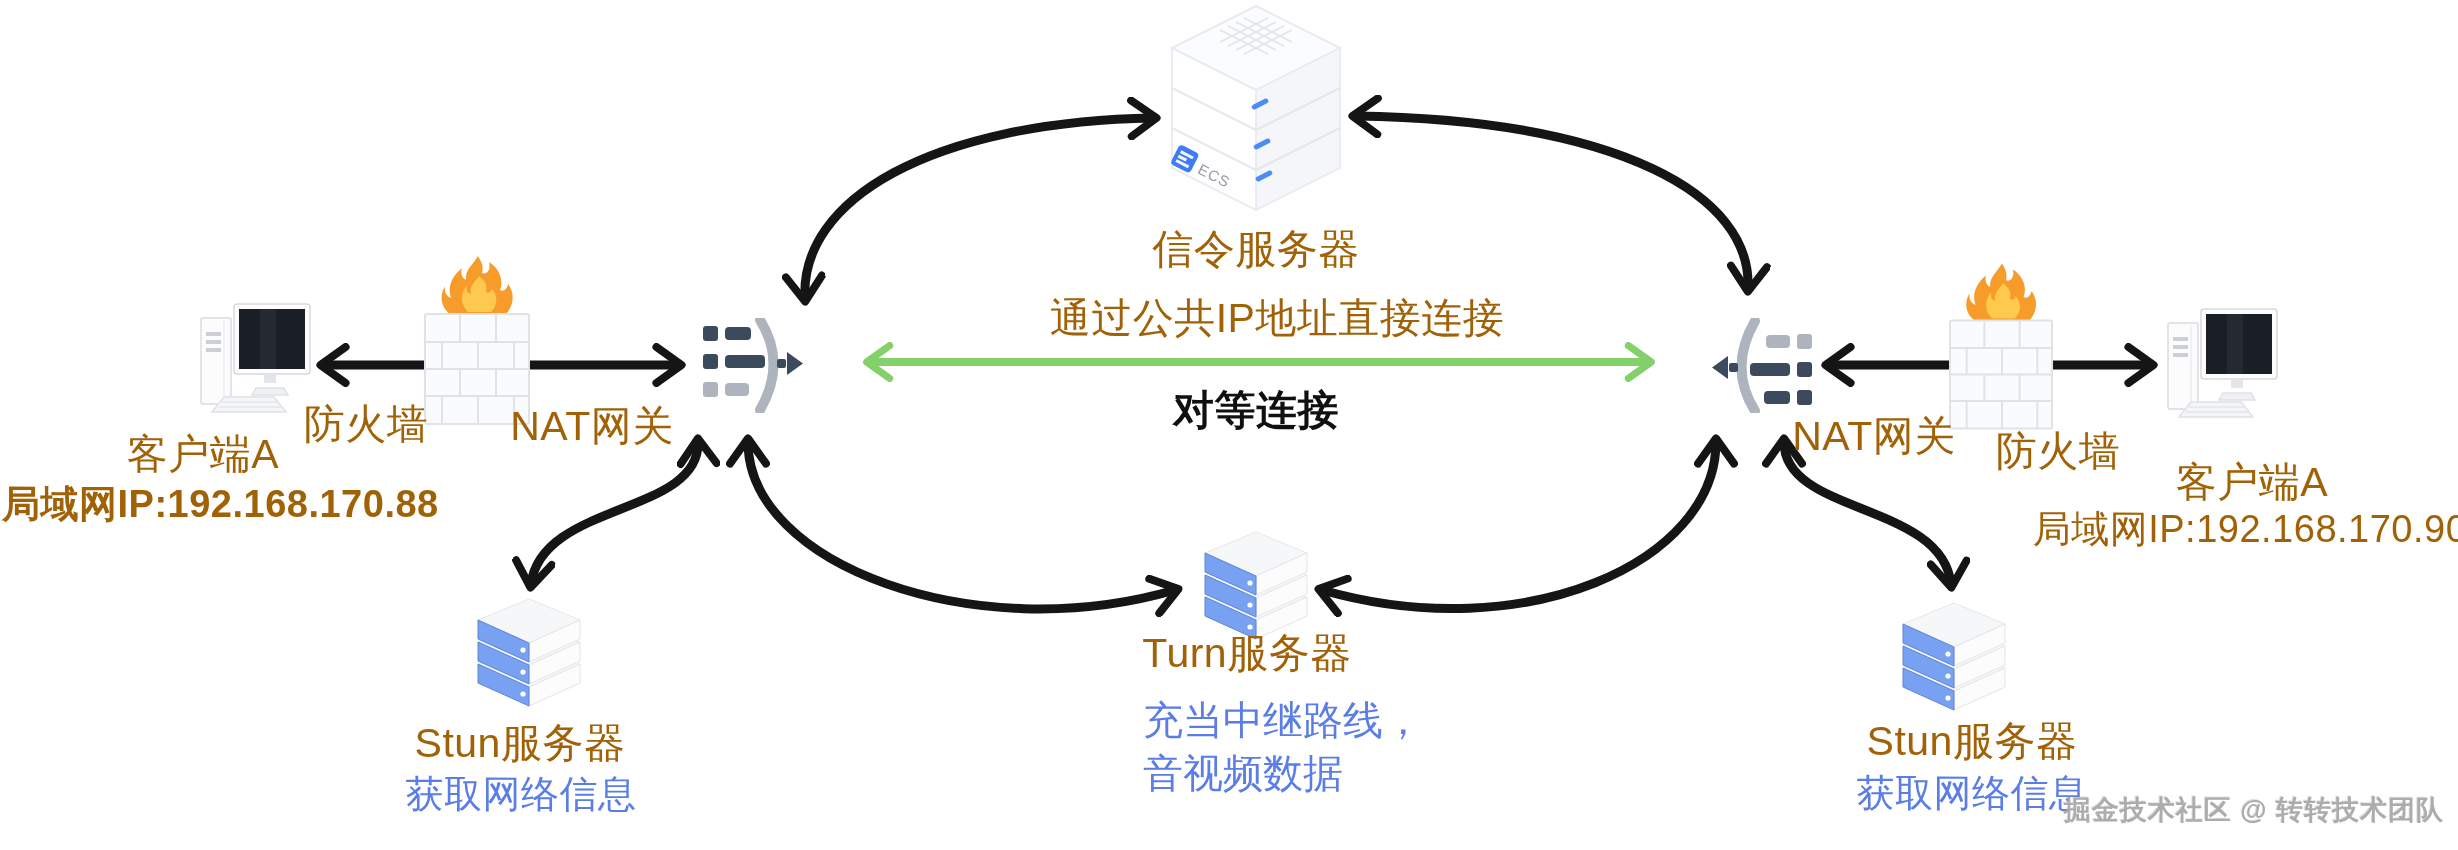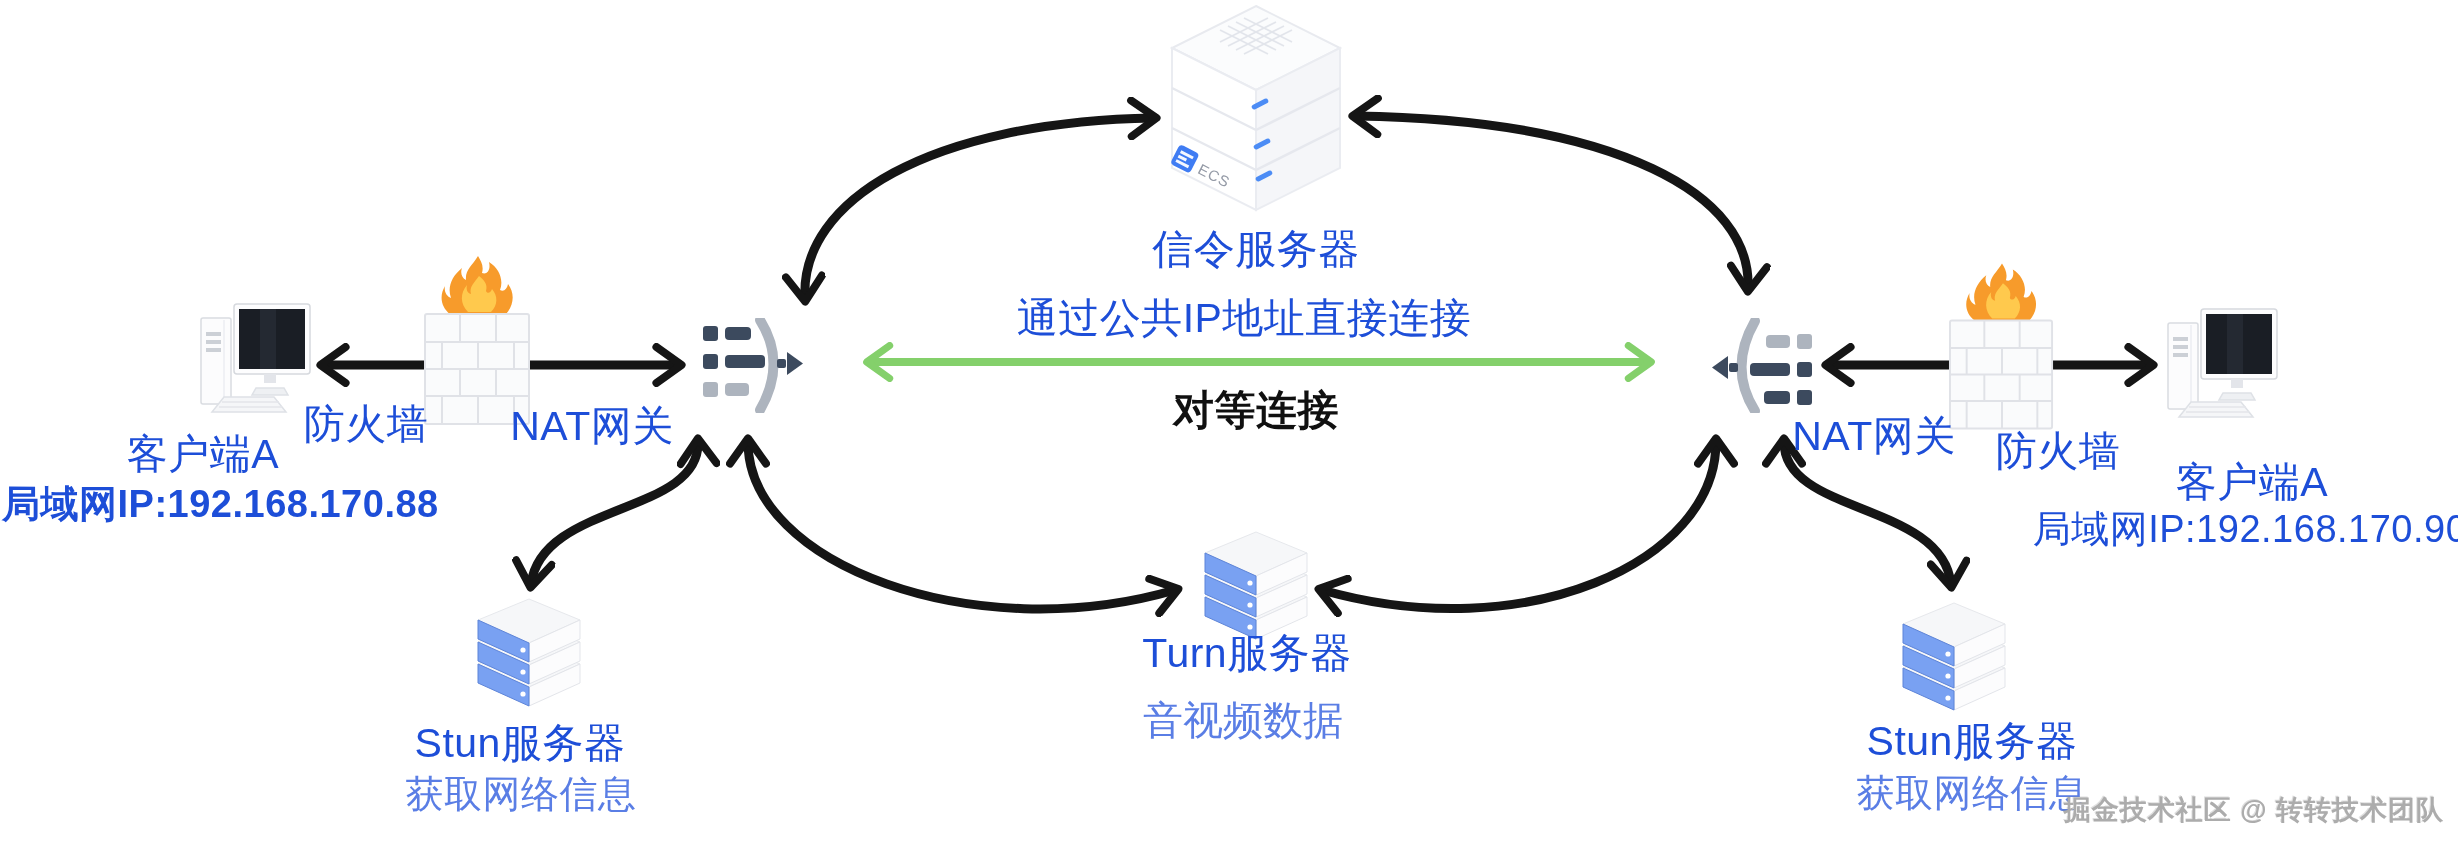"信令服务器" .lbl { color: #1d4ed8 -> #a16207 }
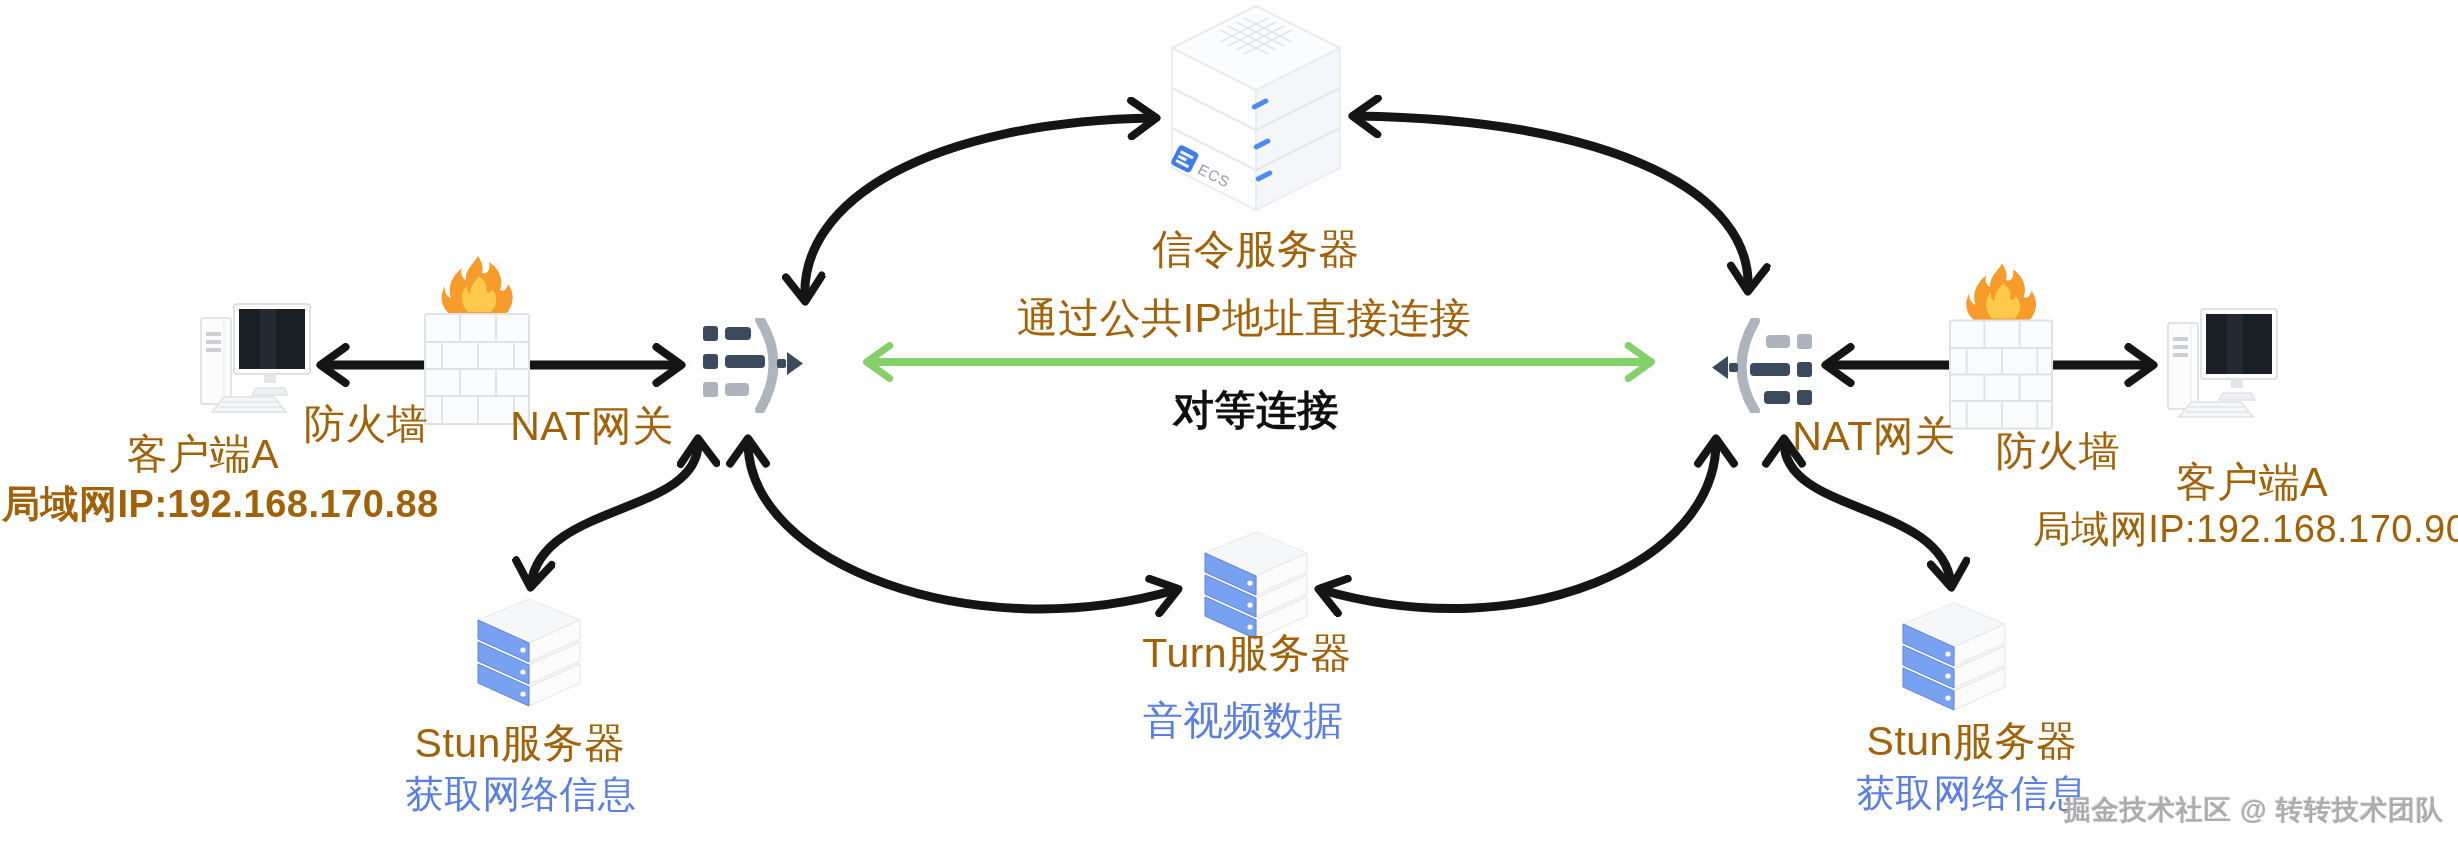"通过公共IP地址直接连接" div.lbl { left: 1244px -> 1277px }
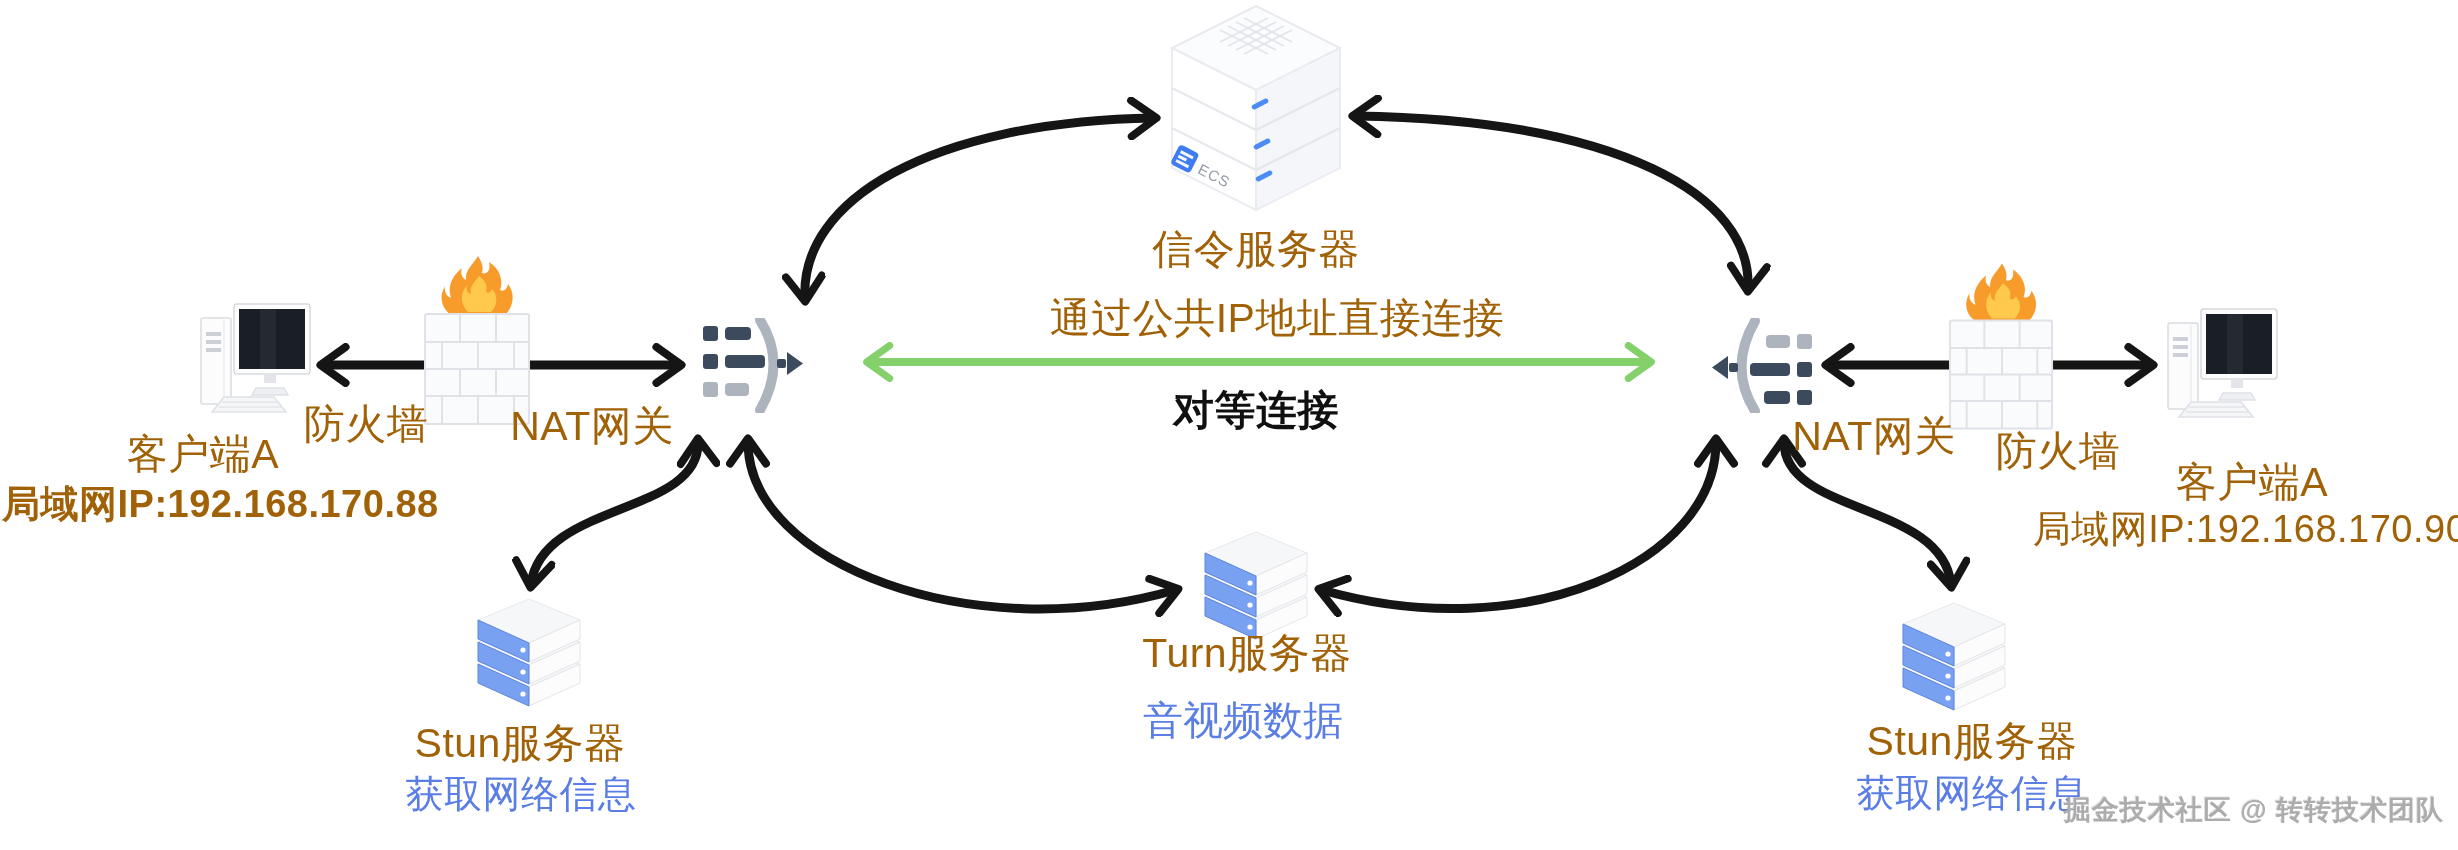"充当中继路线，" div { html: none -> <div>充当中继路线，</div> }
